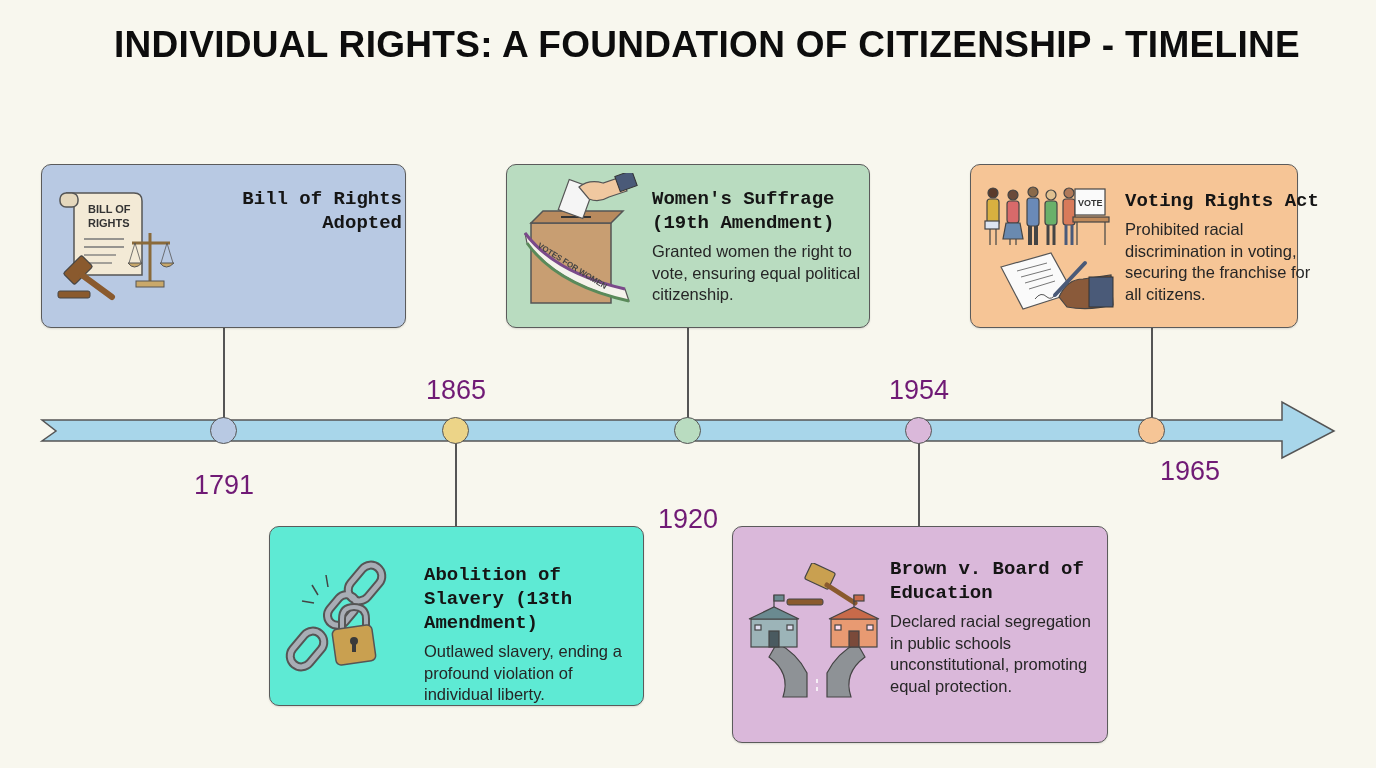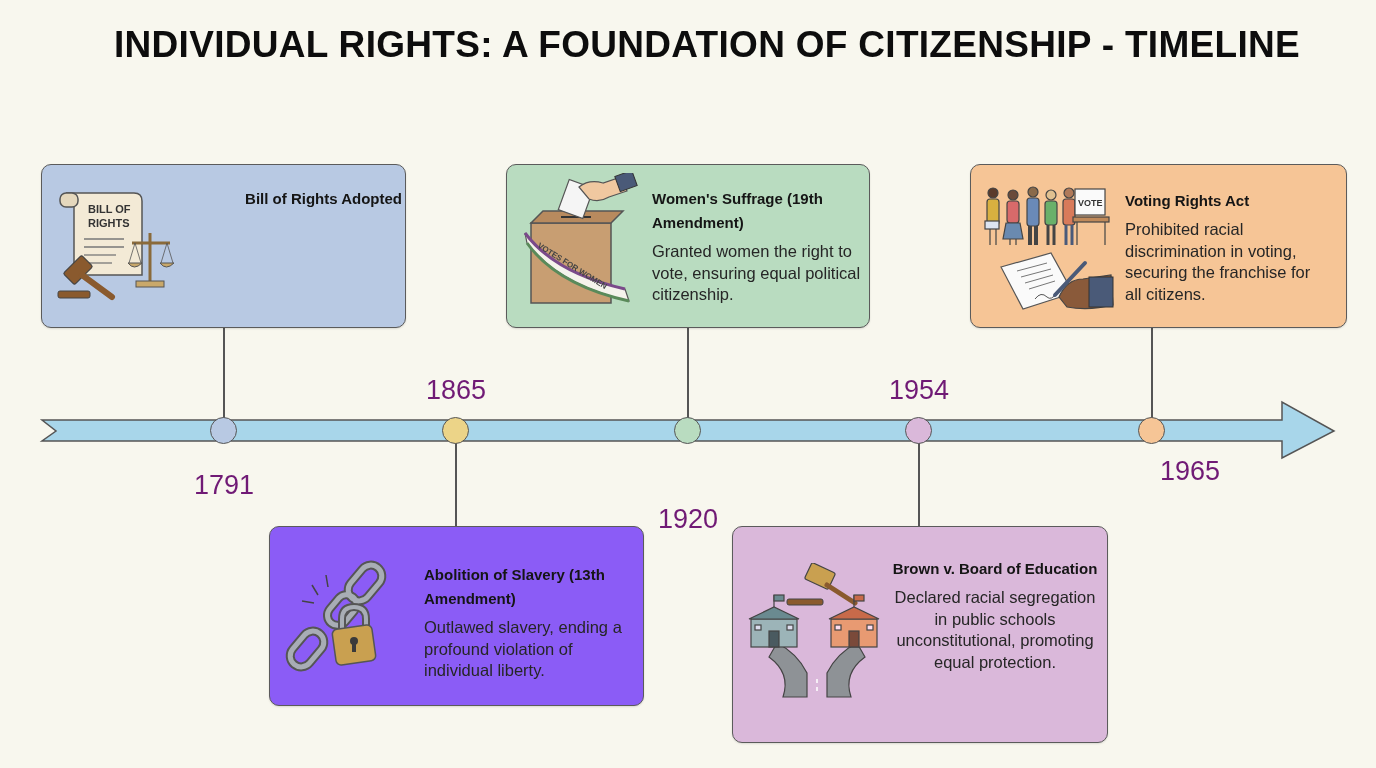"Bill of Rights Adopted" .card h3 { font-family: none -> Liberation Mono, monospace; font-size: 15px -> 19px }
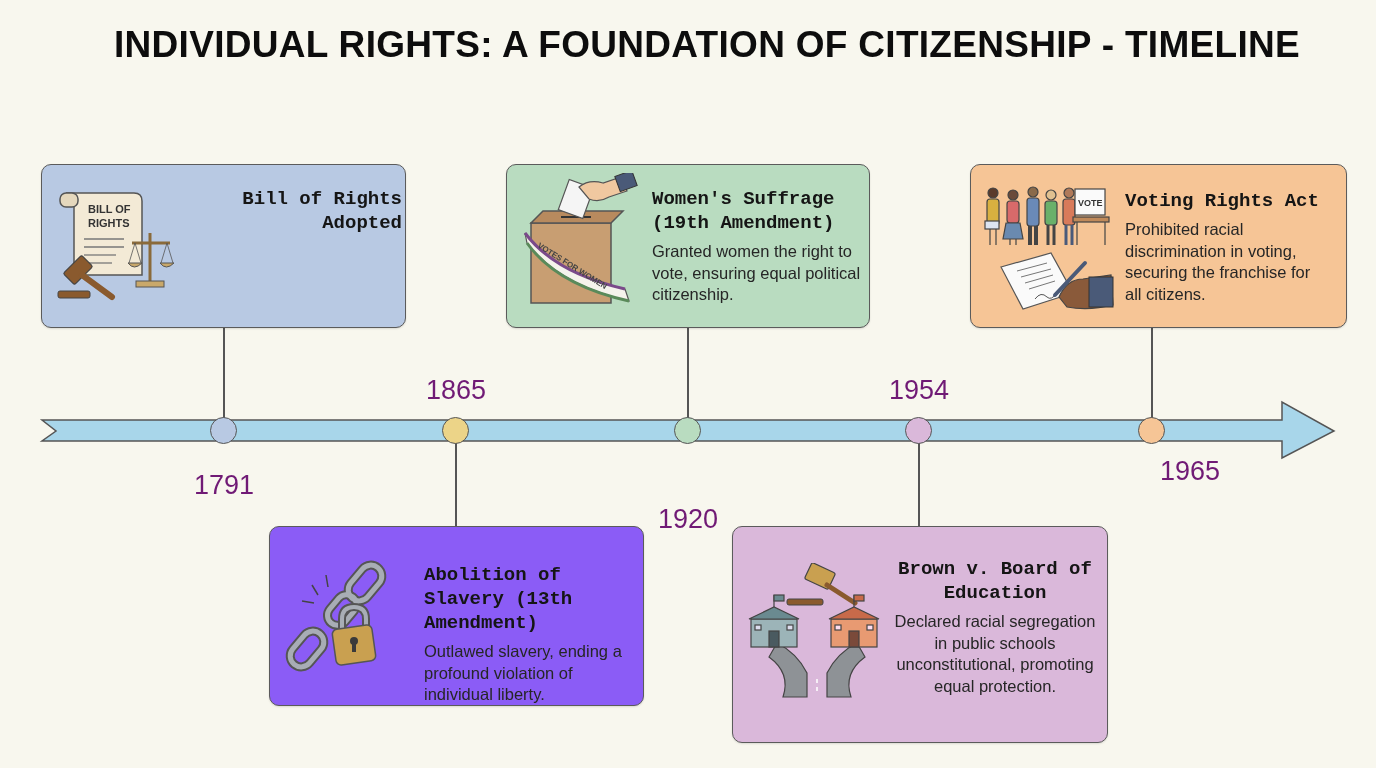"VOTE" div.card { width: 377px -> 328px }
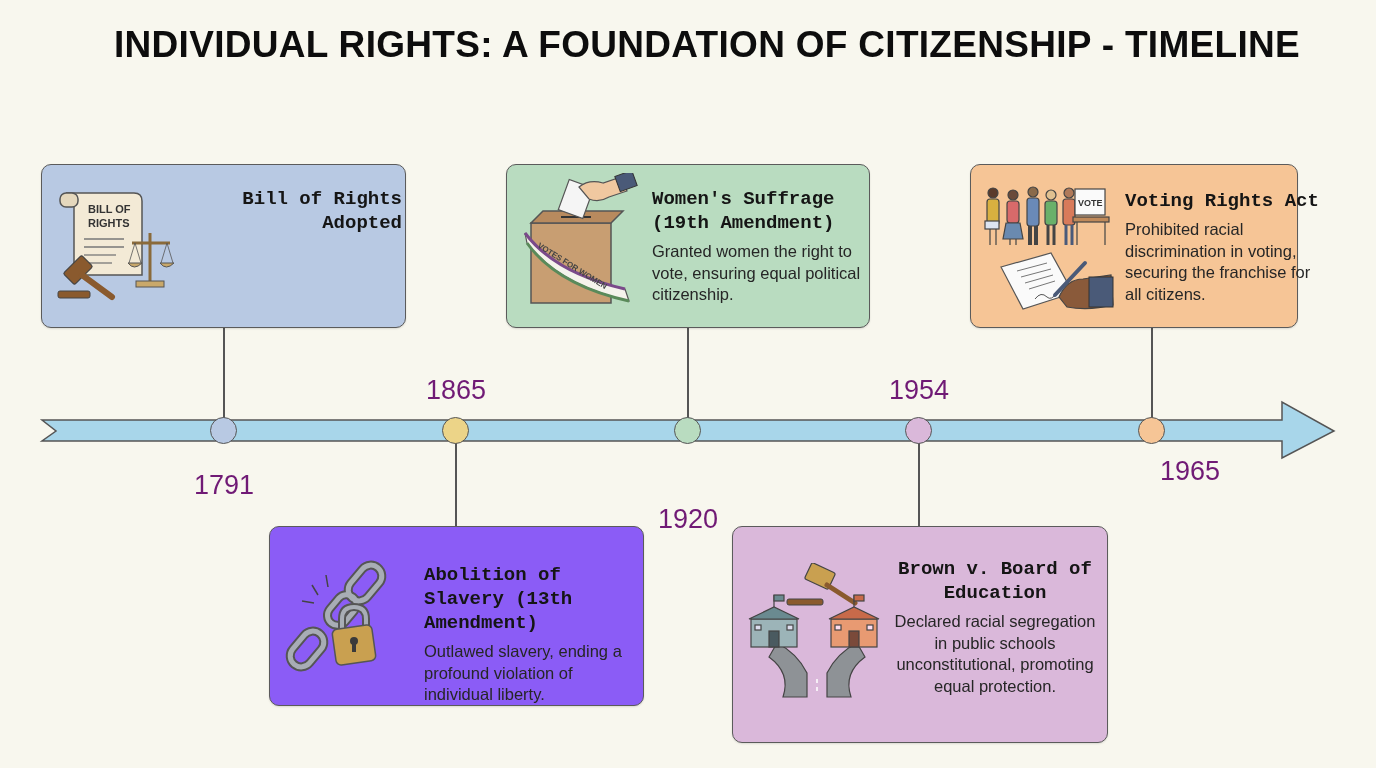"Abolition of Slavery (13th Amendment)" div.card { background: #8b5cf6 -> #5eead4 }
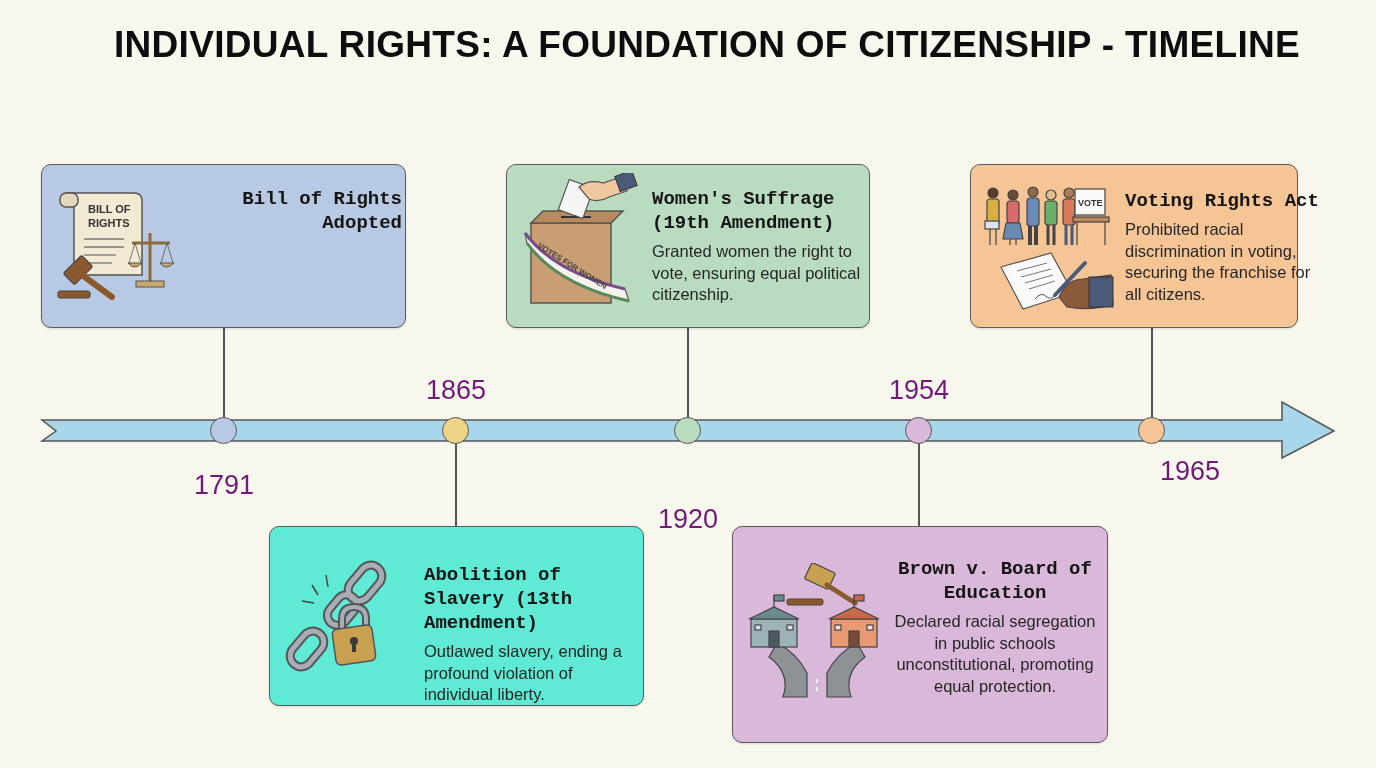"Brown v. Board of Education" div.card { text-align: center -> none }
